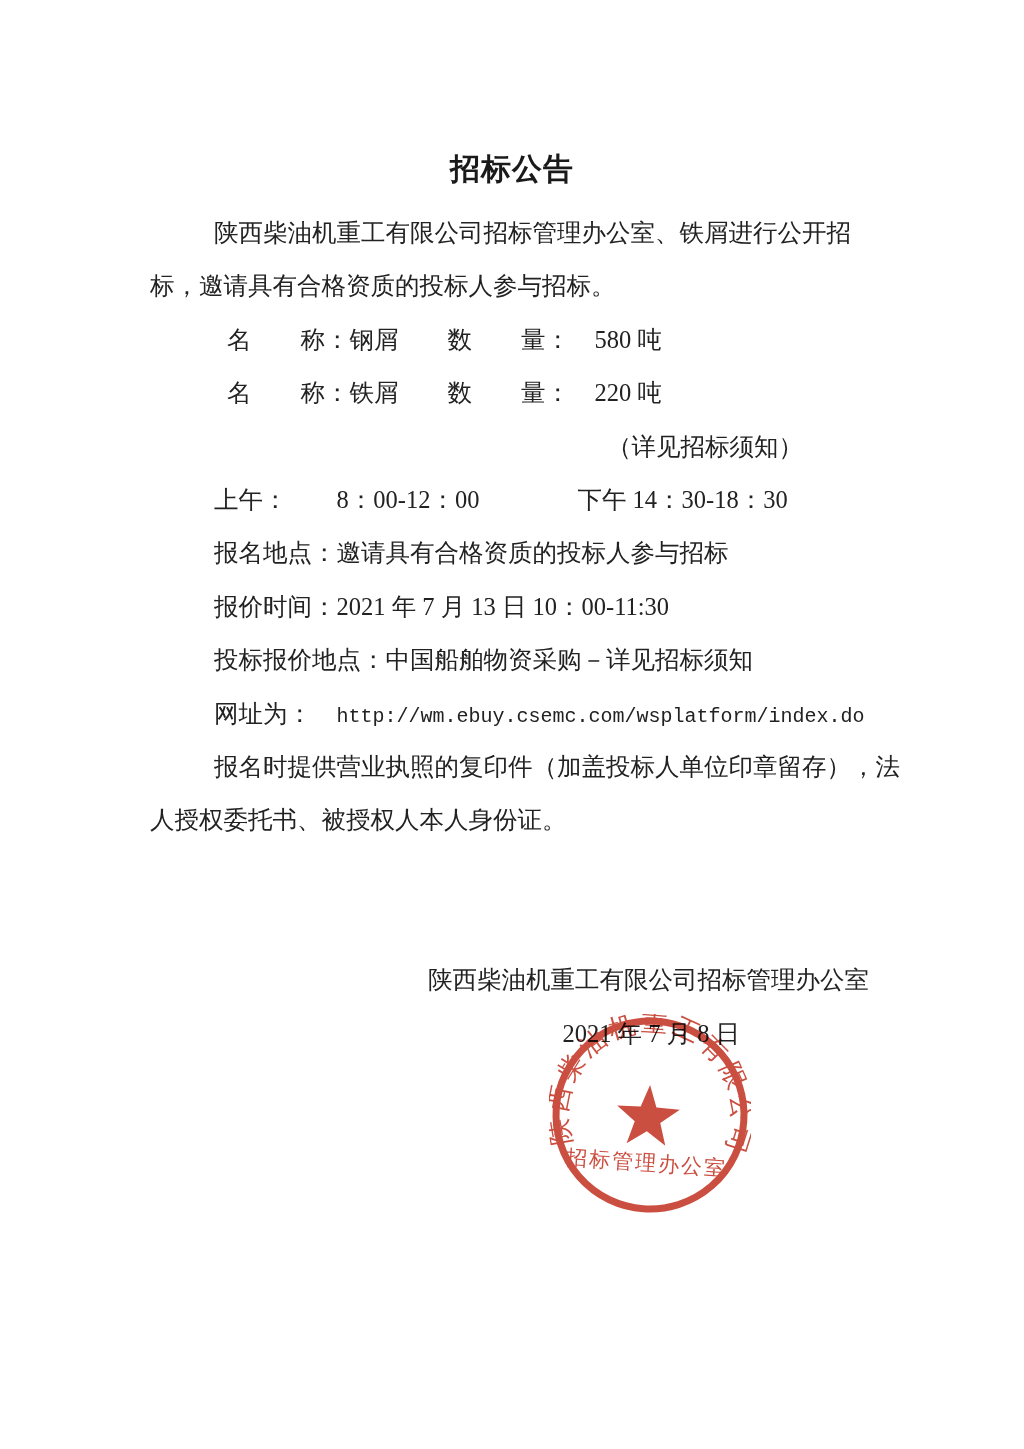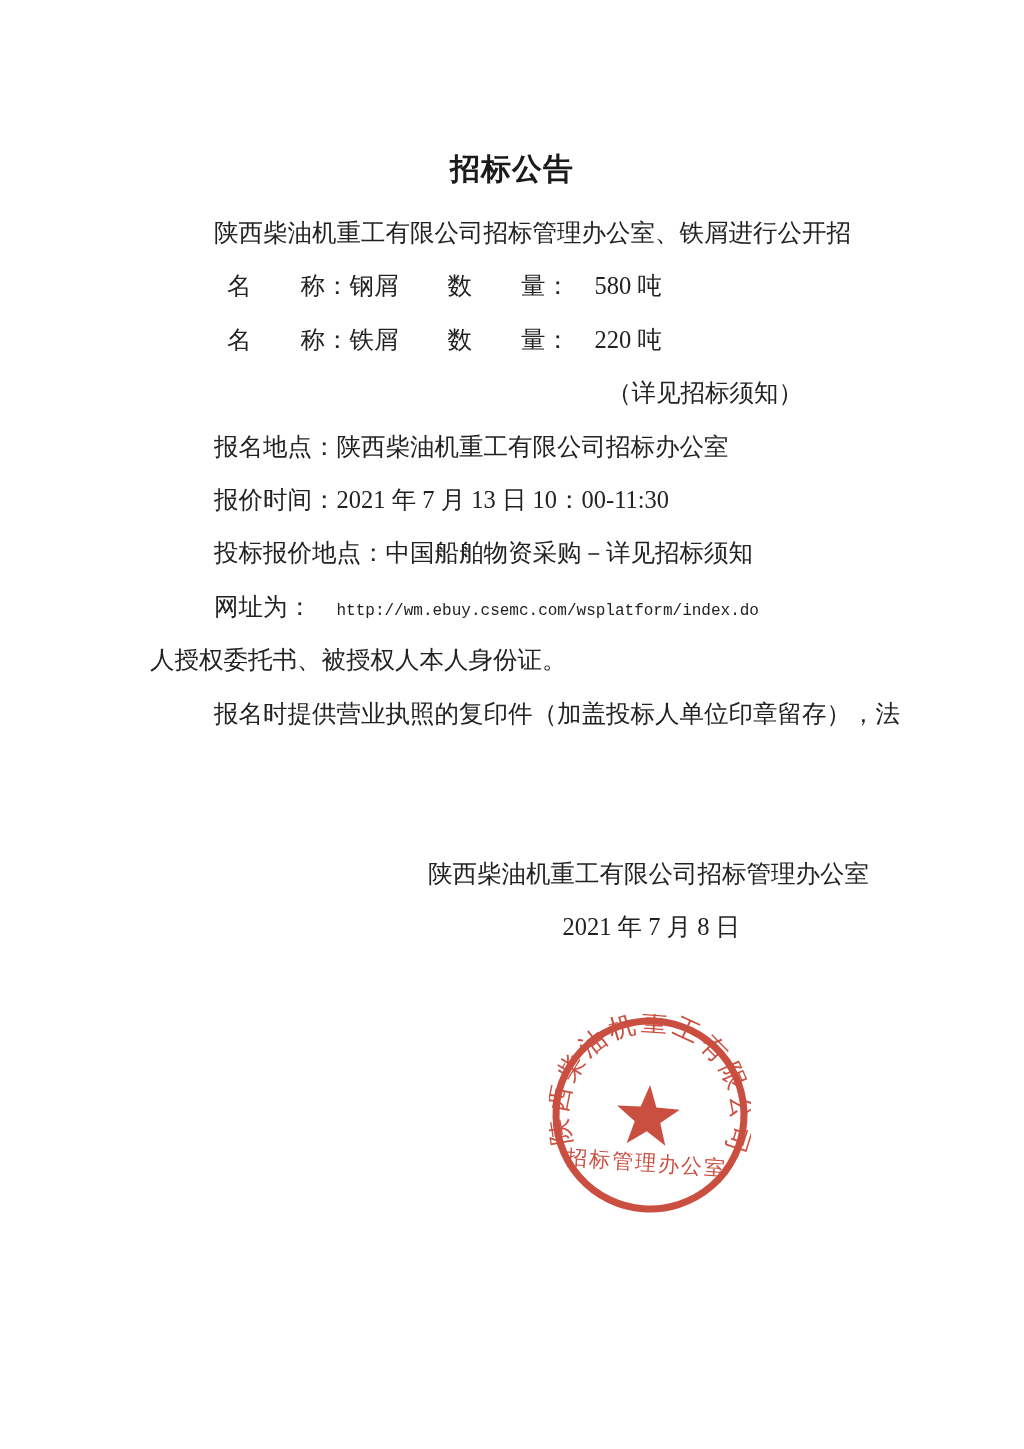"标，邀请具有合格资质的投标人参与招标。" div.line { html: none -> <div>标，邀请具有合格资质的投标人参与招标。</div> }
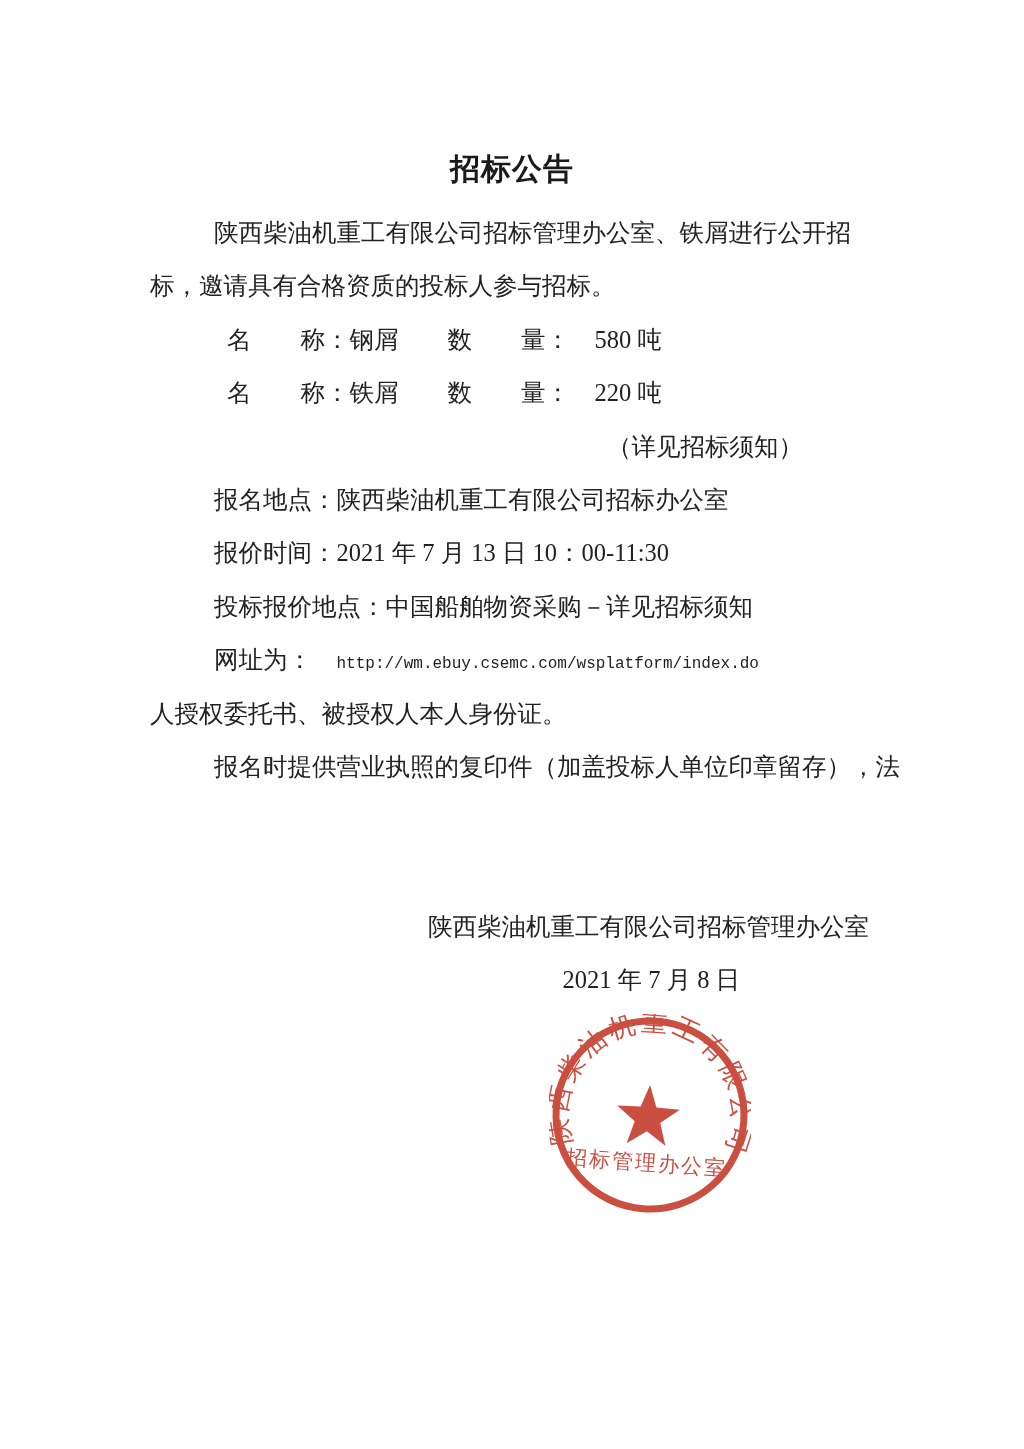"上午： 8：00-12：00 下午 14：30-18：30" div.line { html: none -> <div>上午： 8：00-12：00 下午 14：30-18：30</div> }
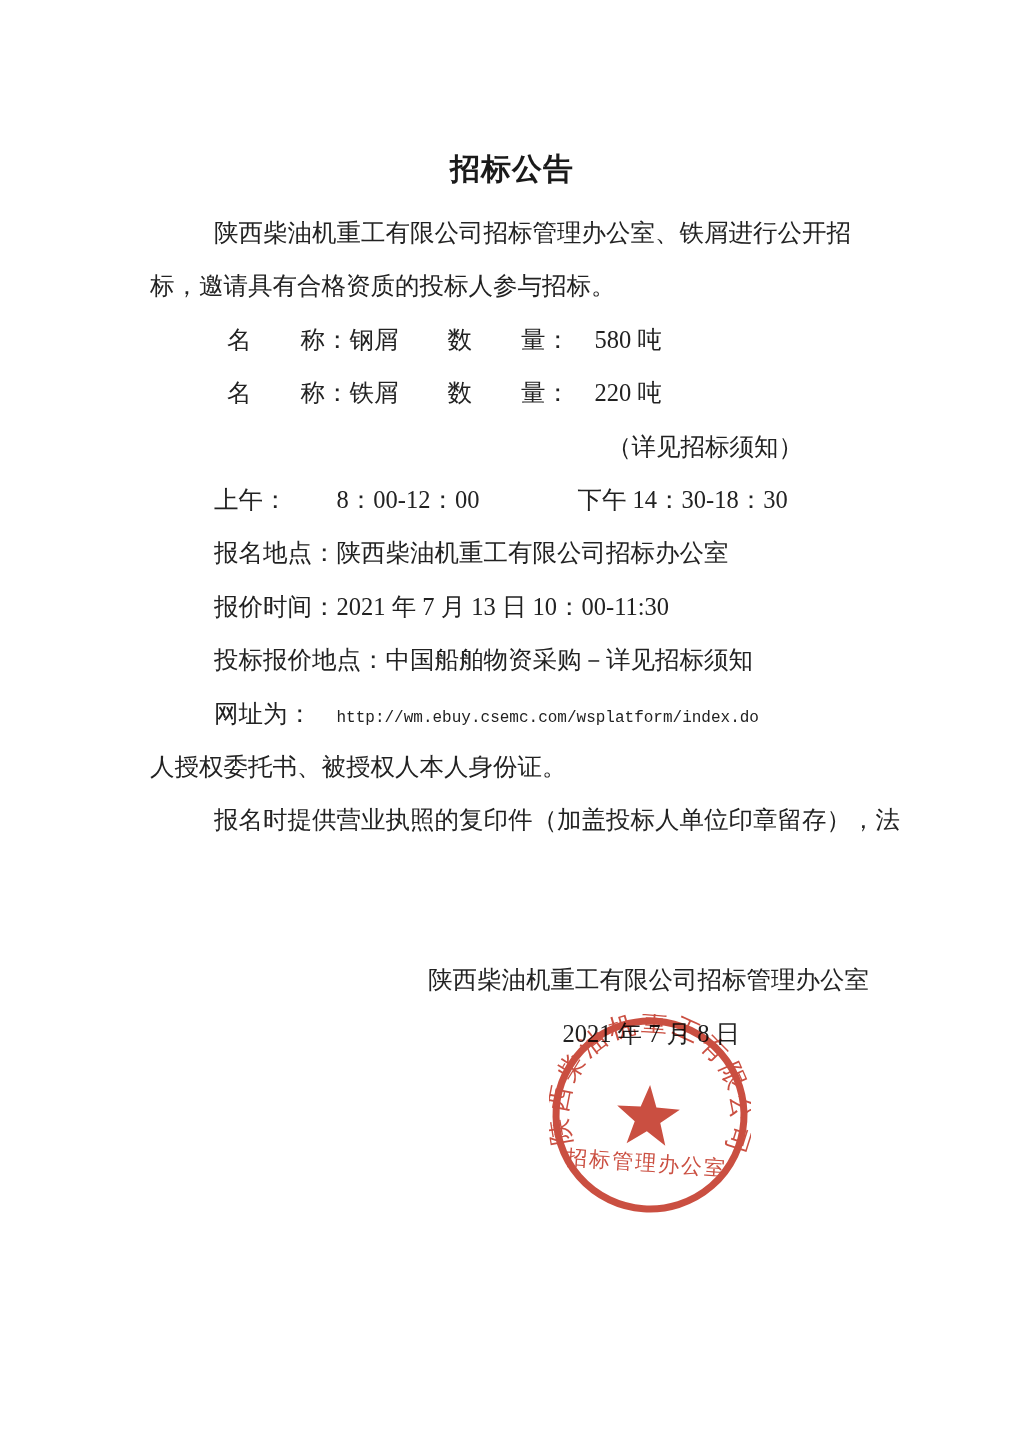"报名地点：陕西柴油机重工有限公司招标办公室" div.line { text: 陕西柴油机重工有限公司招标办公室 -> 邀请具有合格资质的投标人参与招标 }
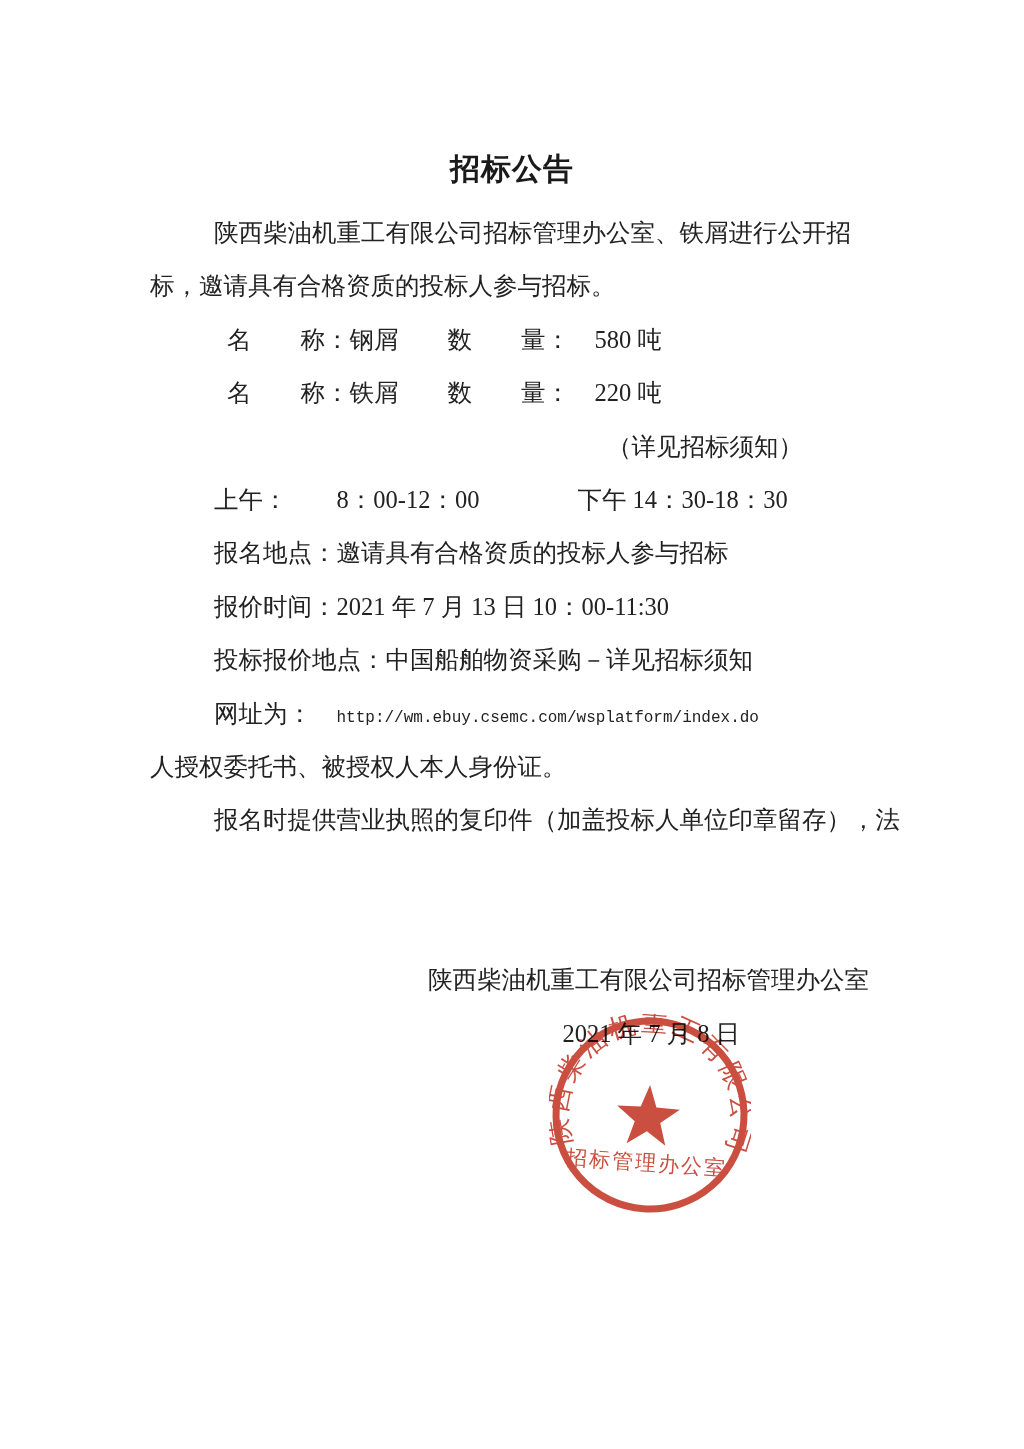"http://wm.ebuy.csemc.com/wsplatform/inde" .mono { font-size: 16px -> 20px }
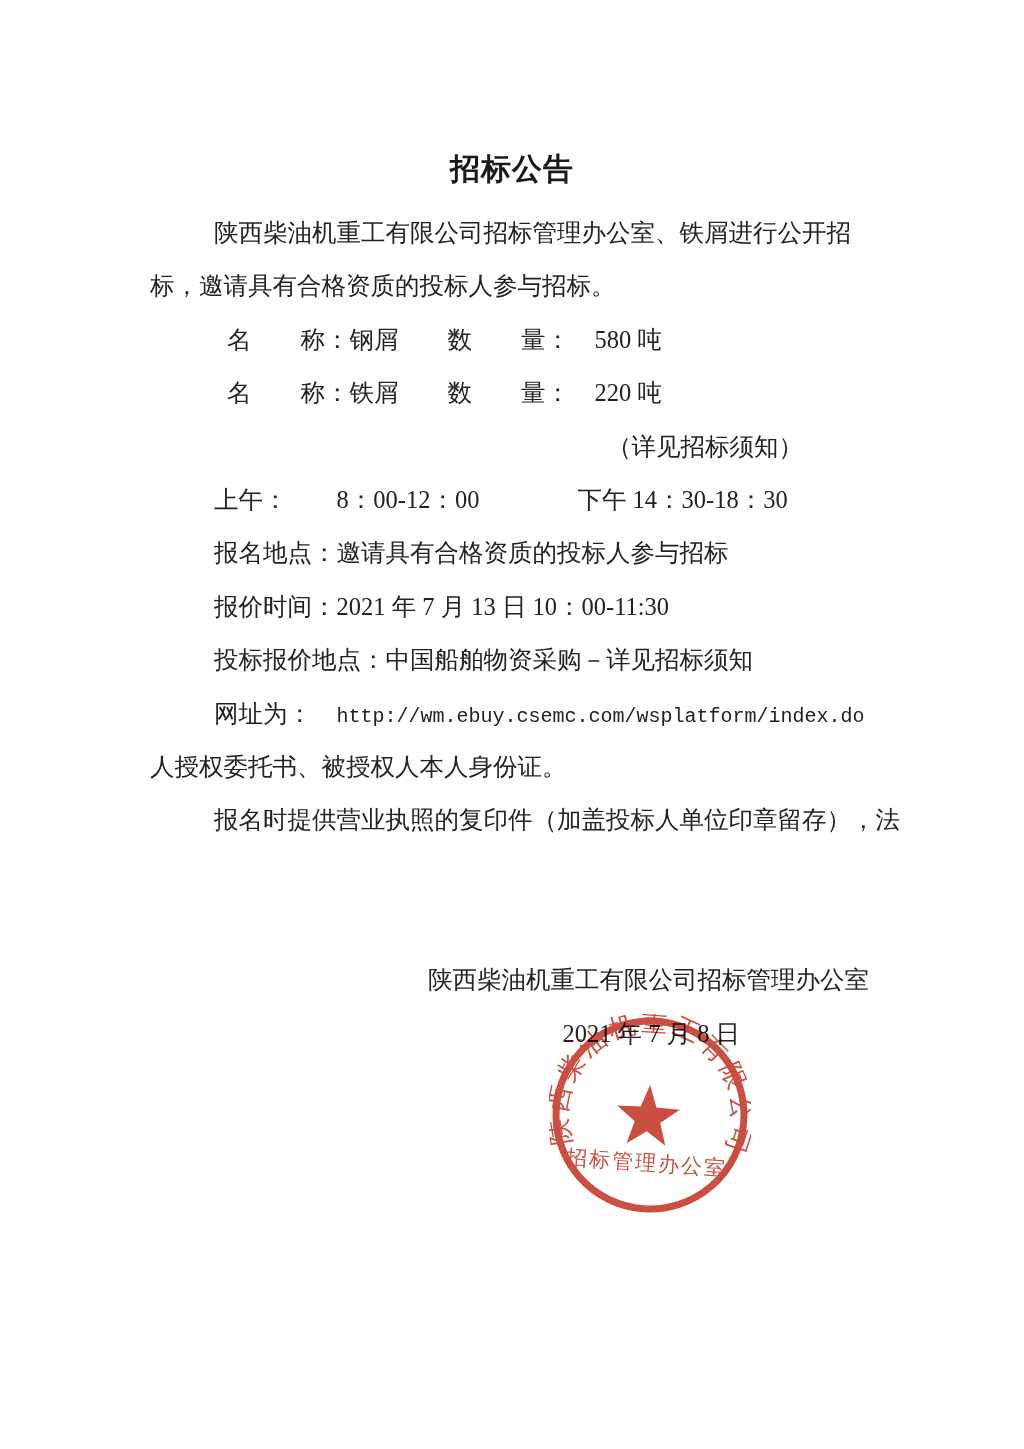"人授权委托书、被授权人本人身份证。" div.line { order: before "报名时提供营业执照的复印件（加盖投标人单位印章留存），法" -> after "报名时提供营业执照的复印件（加盖投标人单位印章留存），法" }
